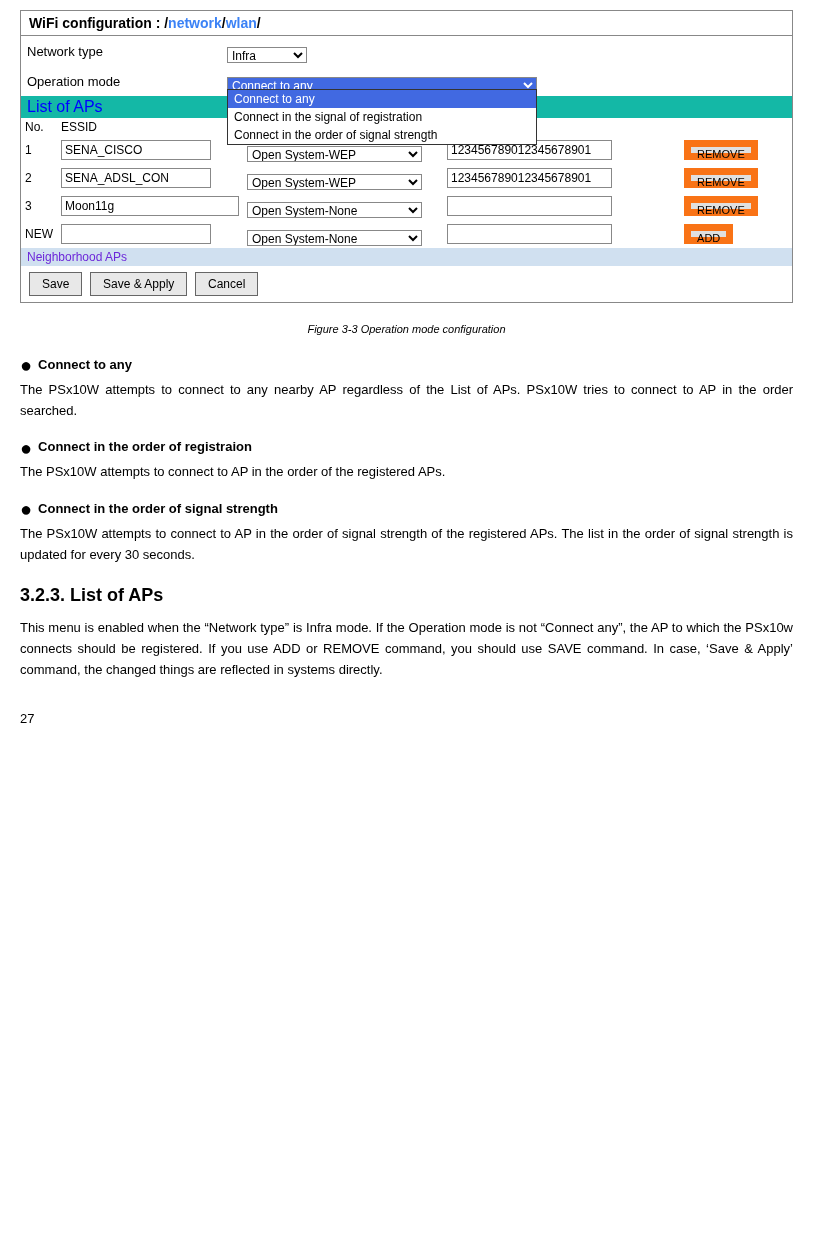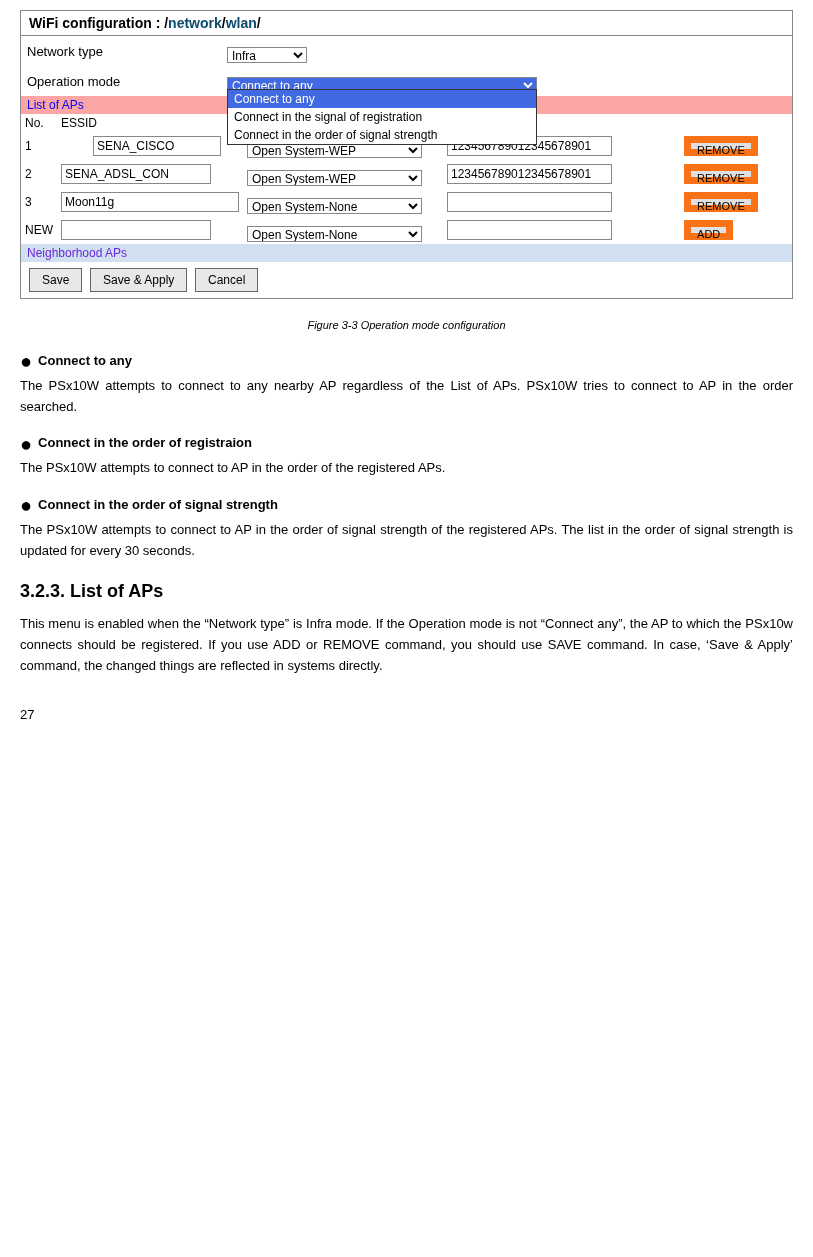"network" .wifi-title a { color: #0c4a6e -> #3b82f6 }
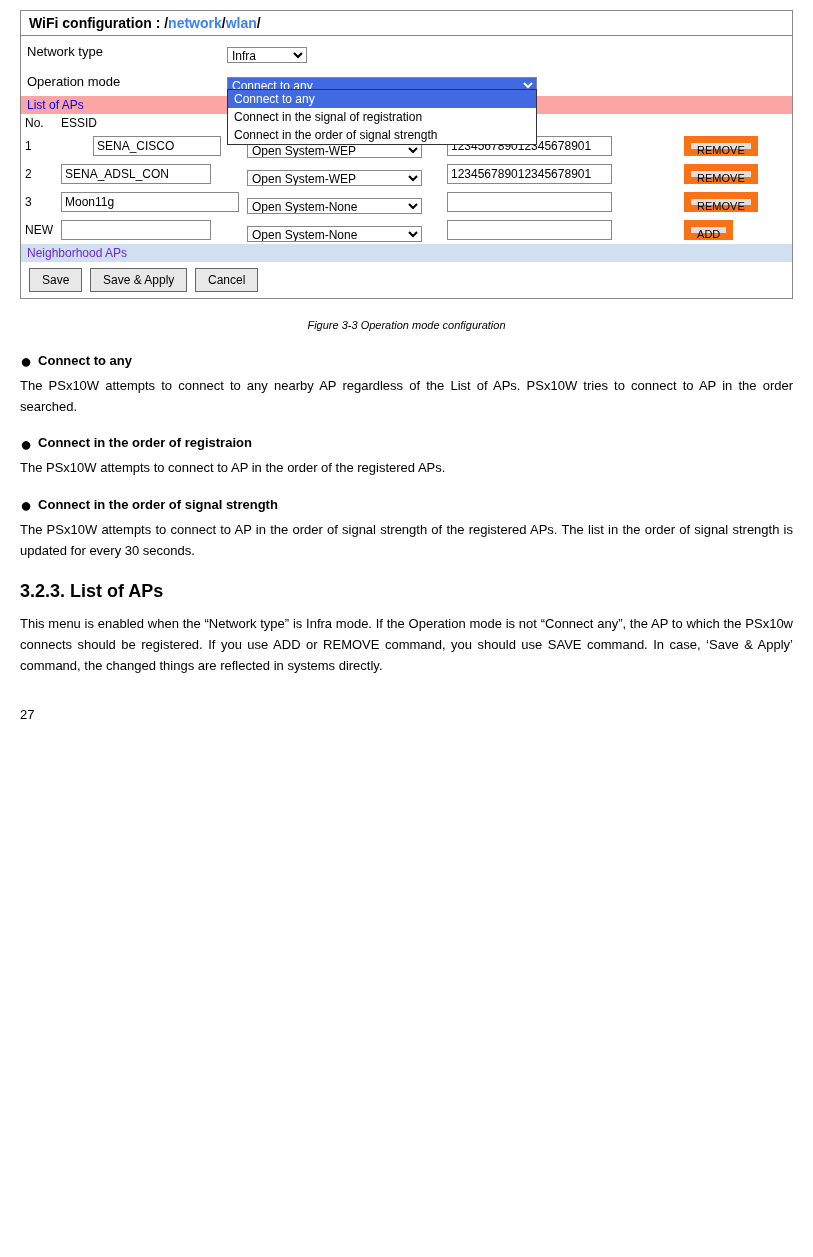"List of APs" .section-header { background: #fca5a5 -> #14b8a6; font-size: 12px -> 16px }
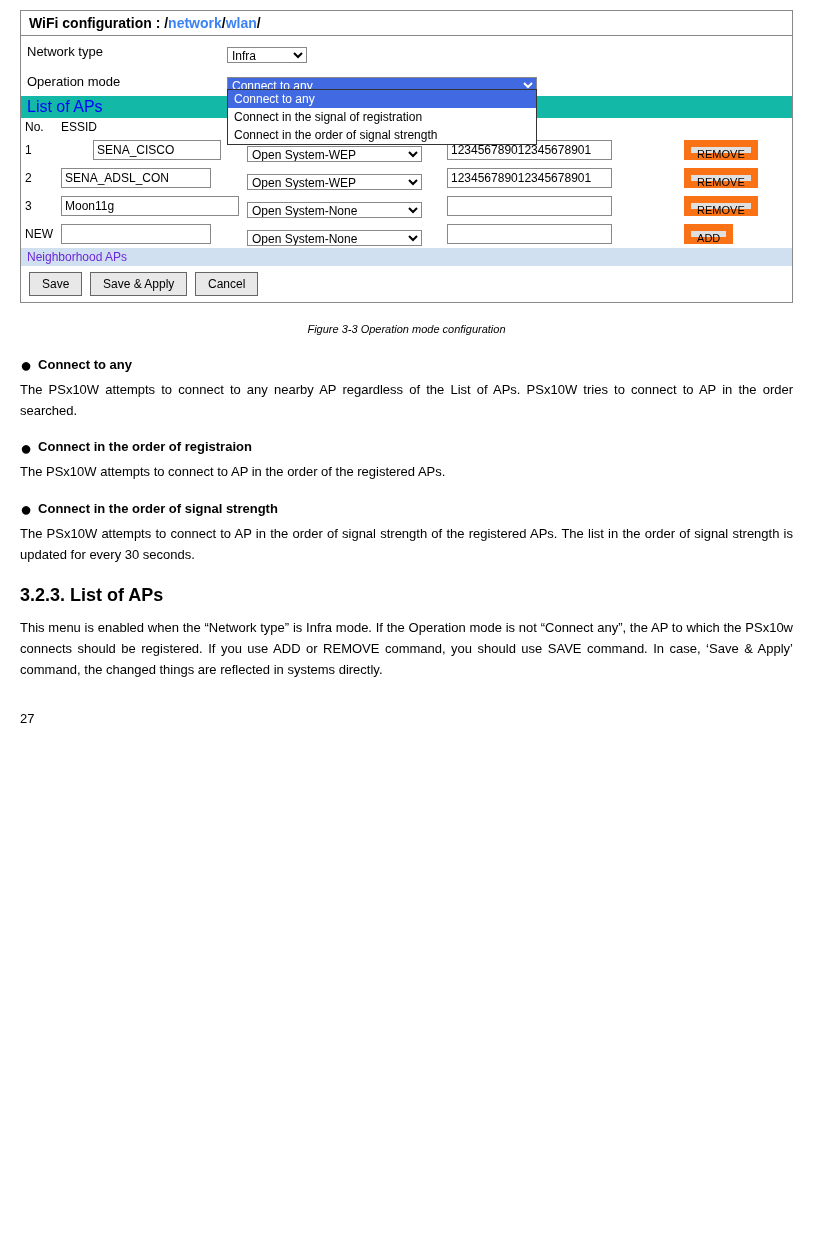"SENA_CISCO" input { margin-left: 32px -> none; width: 128px -> 150px }
